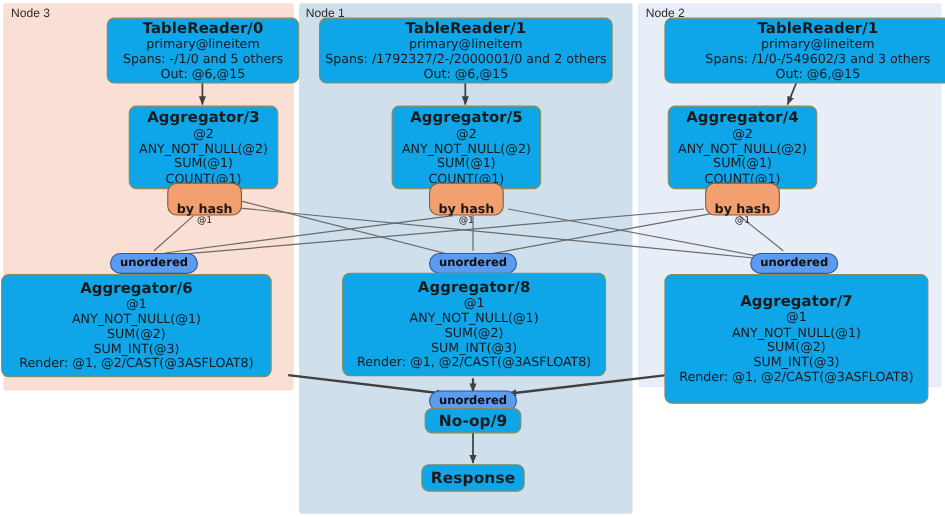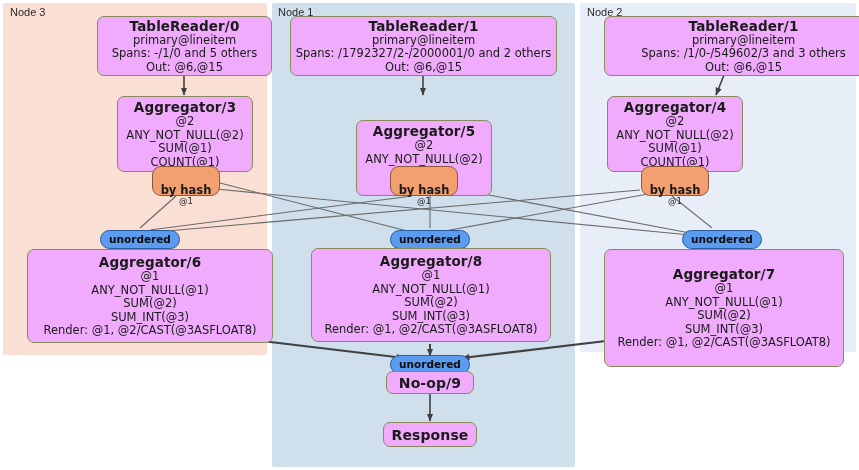"TableReader/0" .node { background: #f0abfc -> #0ea5e9 }
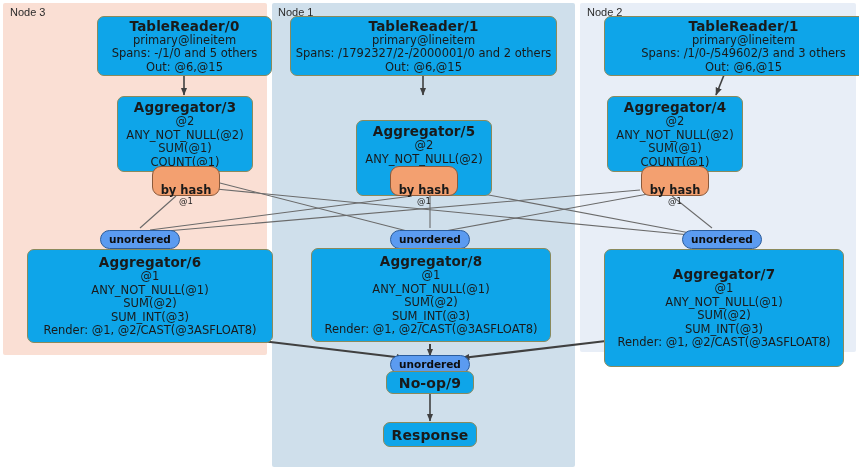"Aggregator/5" div.node { margin-top: 24px -> none }
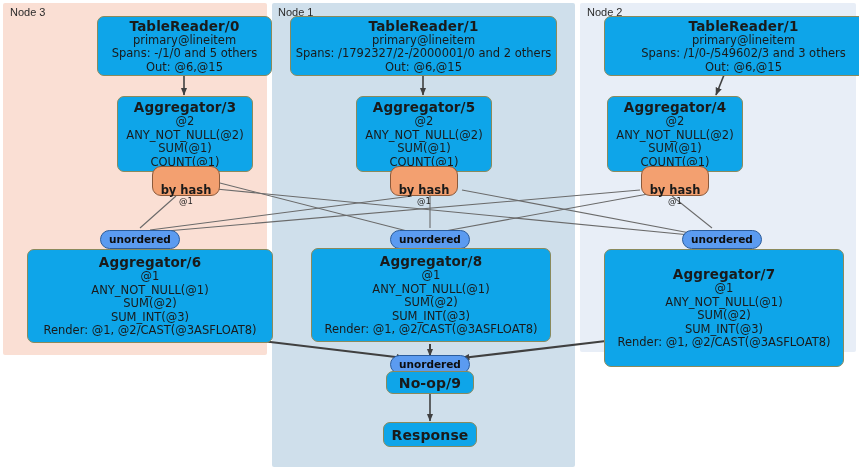"Aggregator/6" div.node { left: 27px -> 1px }
